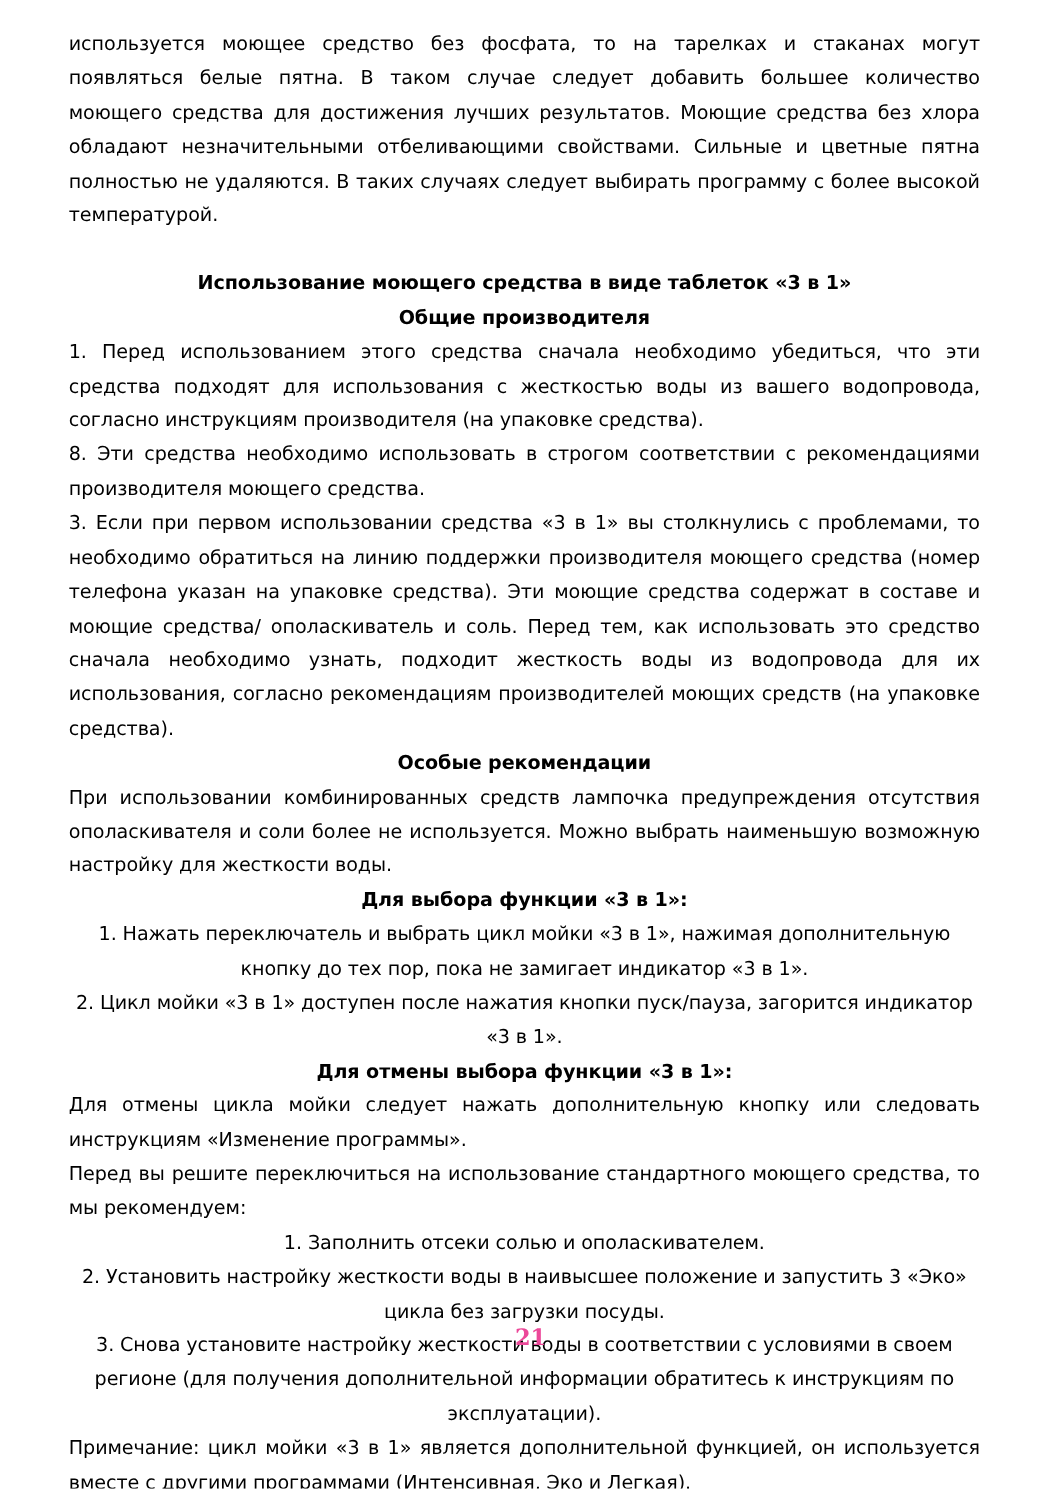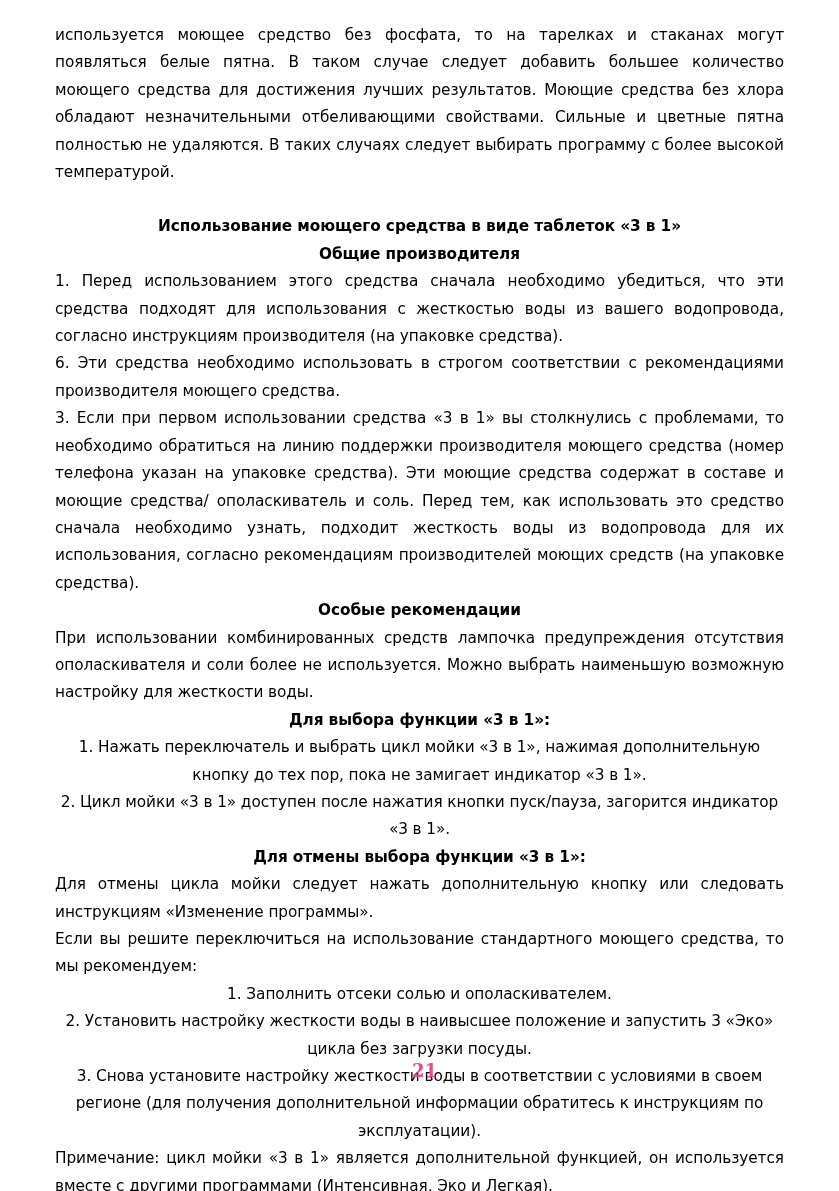"6. Эти средства необходимо использовать" p.blk { text: 6 -> 8 }
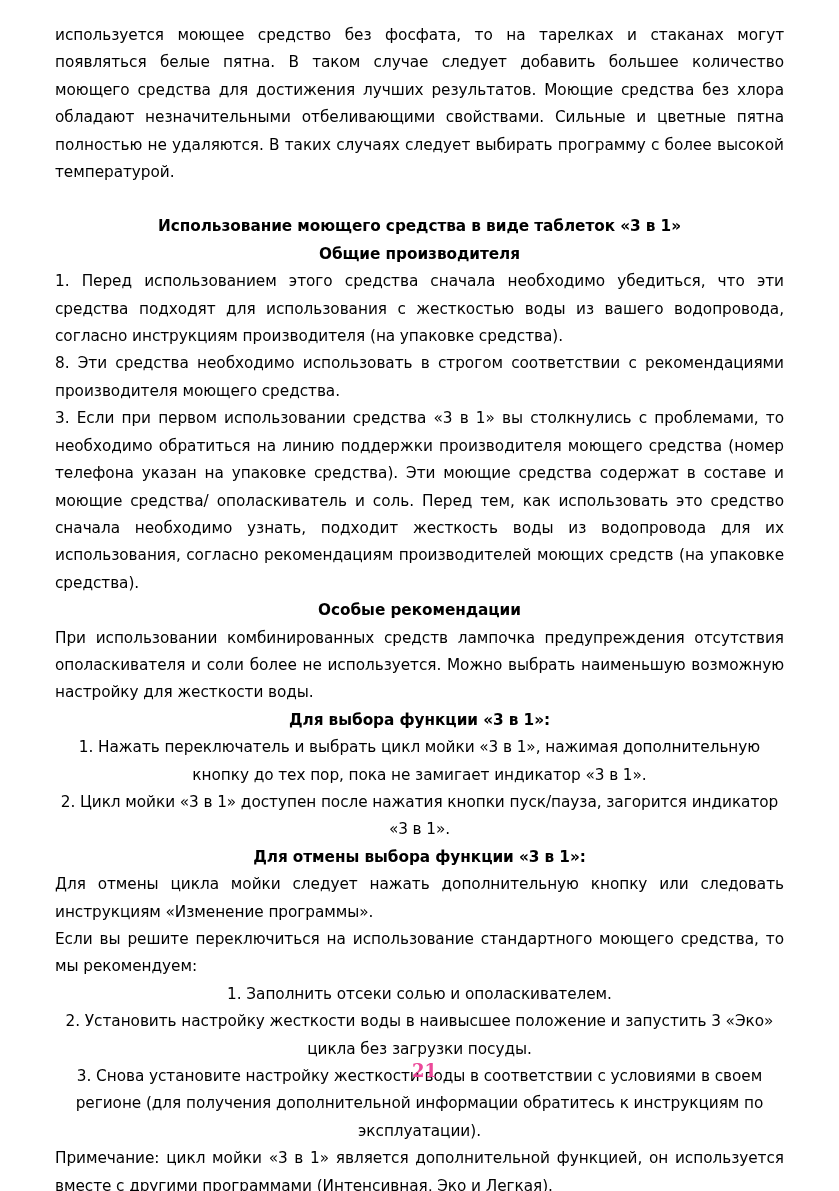"Если вы решите переключиться на" p.blk { text: Если -> Перед }
